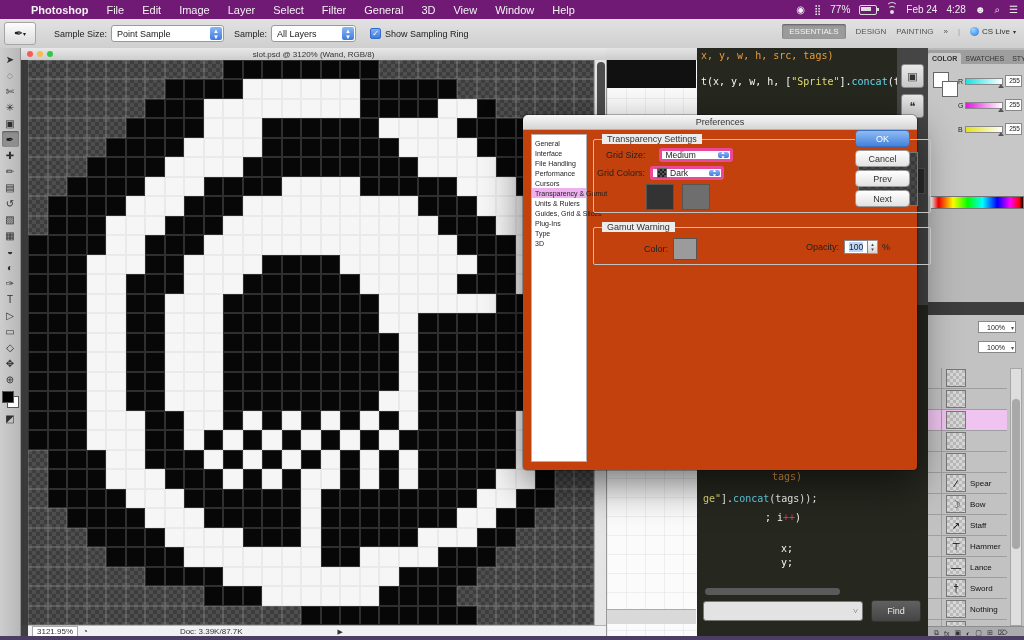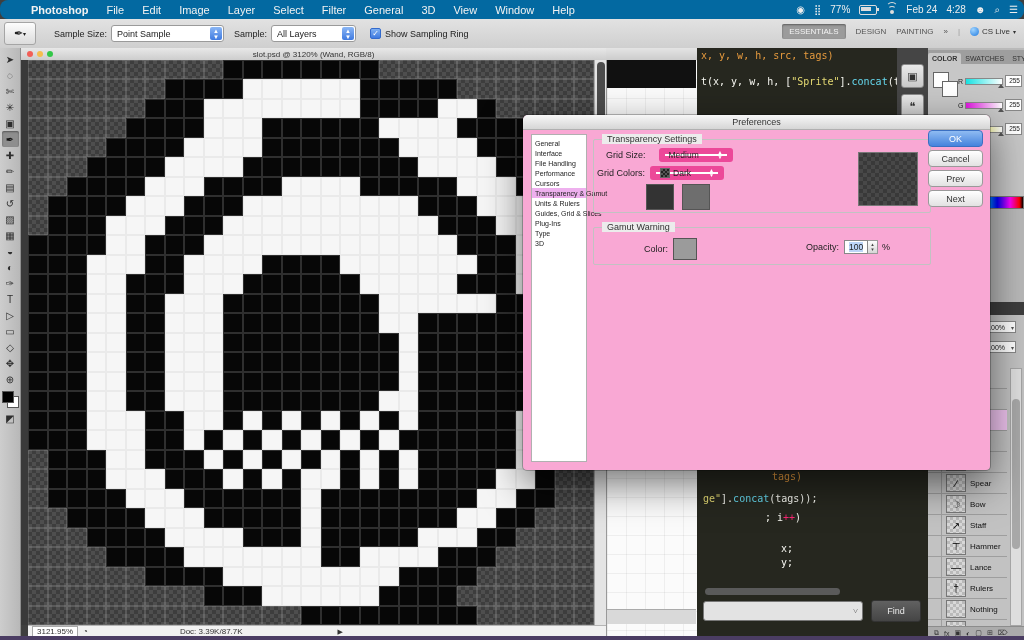"Photoshop" #menubar { background: #0369a1 -> #701a75; border-radius: 8px -> none }
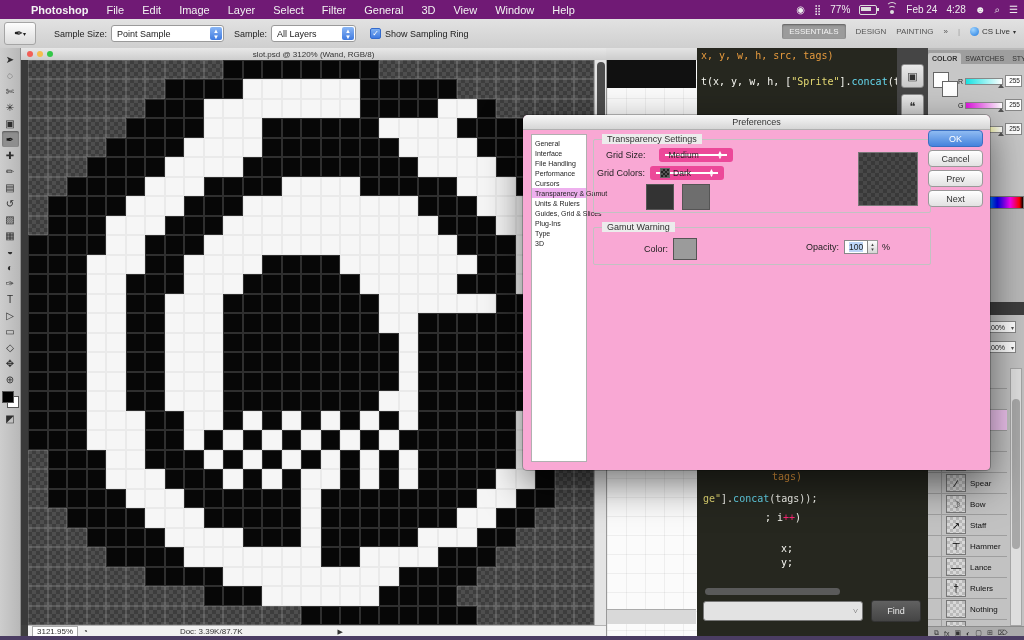"Preferences" #prefs { background: #f9a8d4 -> #c2410c; width: 467px -> 394px }
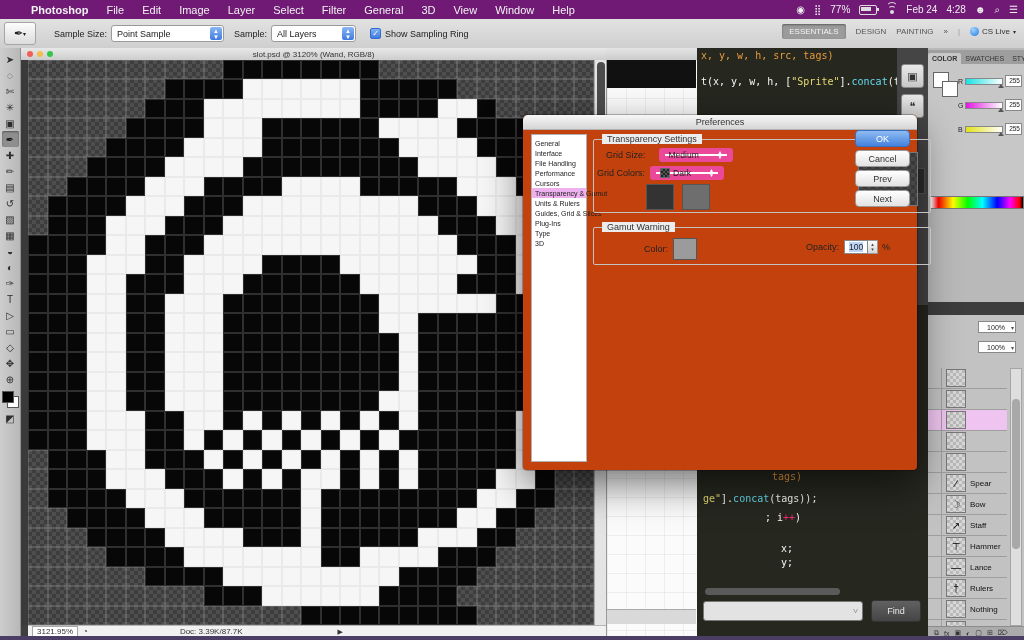"Medium" .dlg-select { border: 6px solid #ec4899 -> 3px solid #ec4899 }
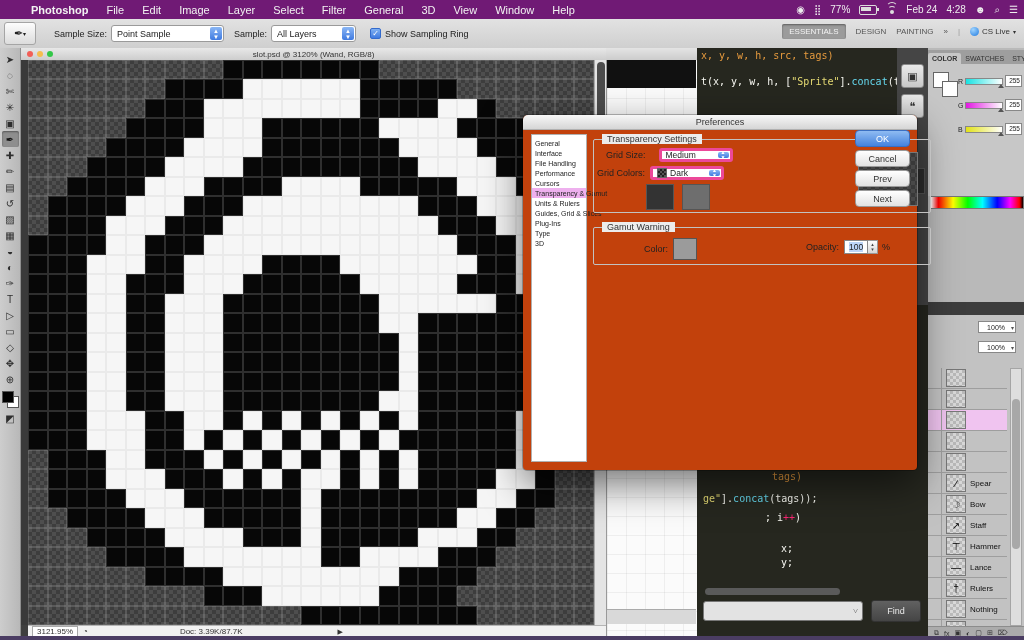"Rulers" span.lname { text: Rulers -> Sword }
